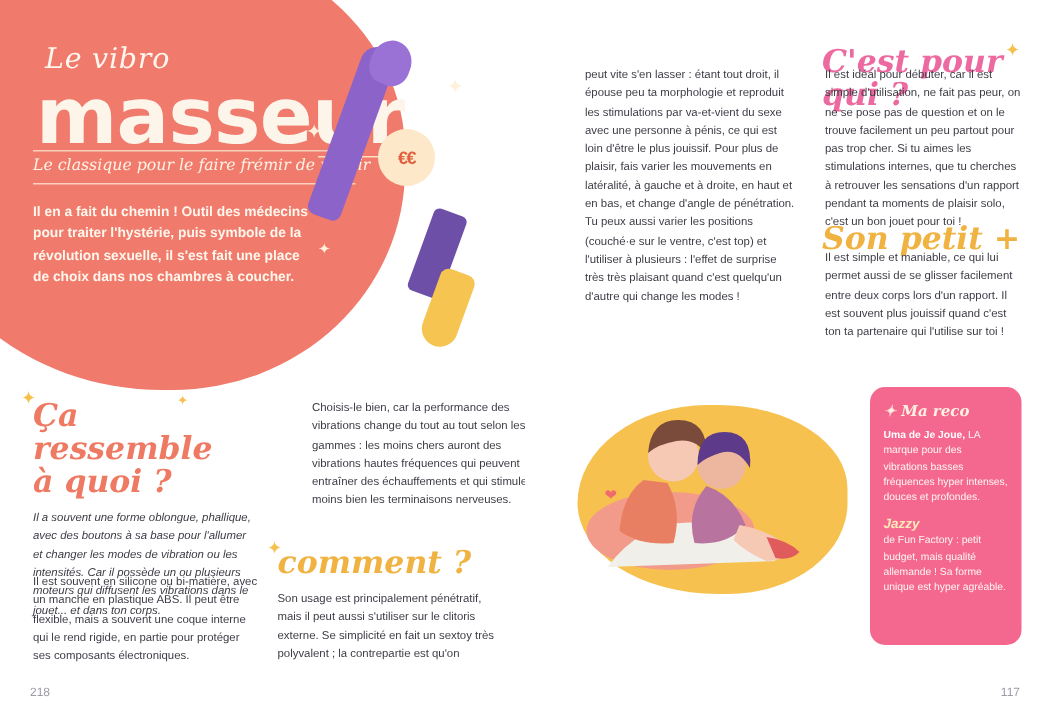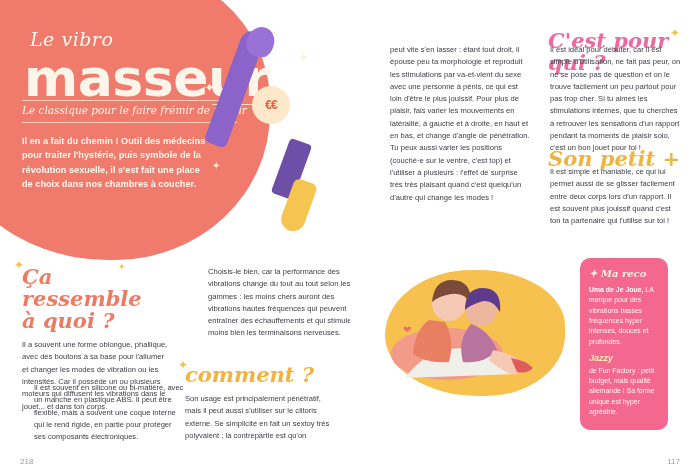"✦ Ma reco" .reco-card { width: 88px -> 101px }
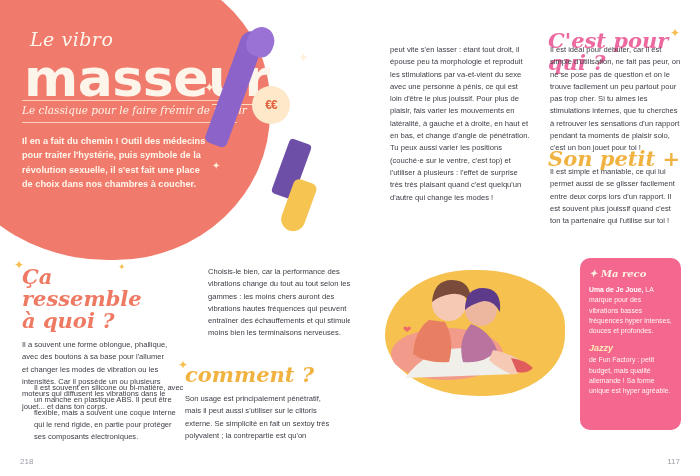"Il a souvent une forme" div.body-text { font-style: none -> italic }
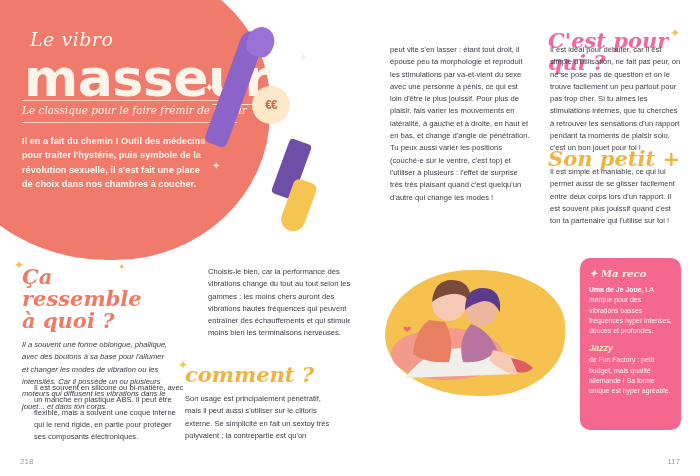"Il est souvent en silicone" .col-a2 { margin-left: 12px -> none }
